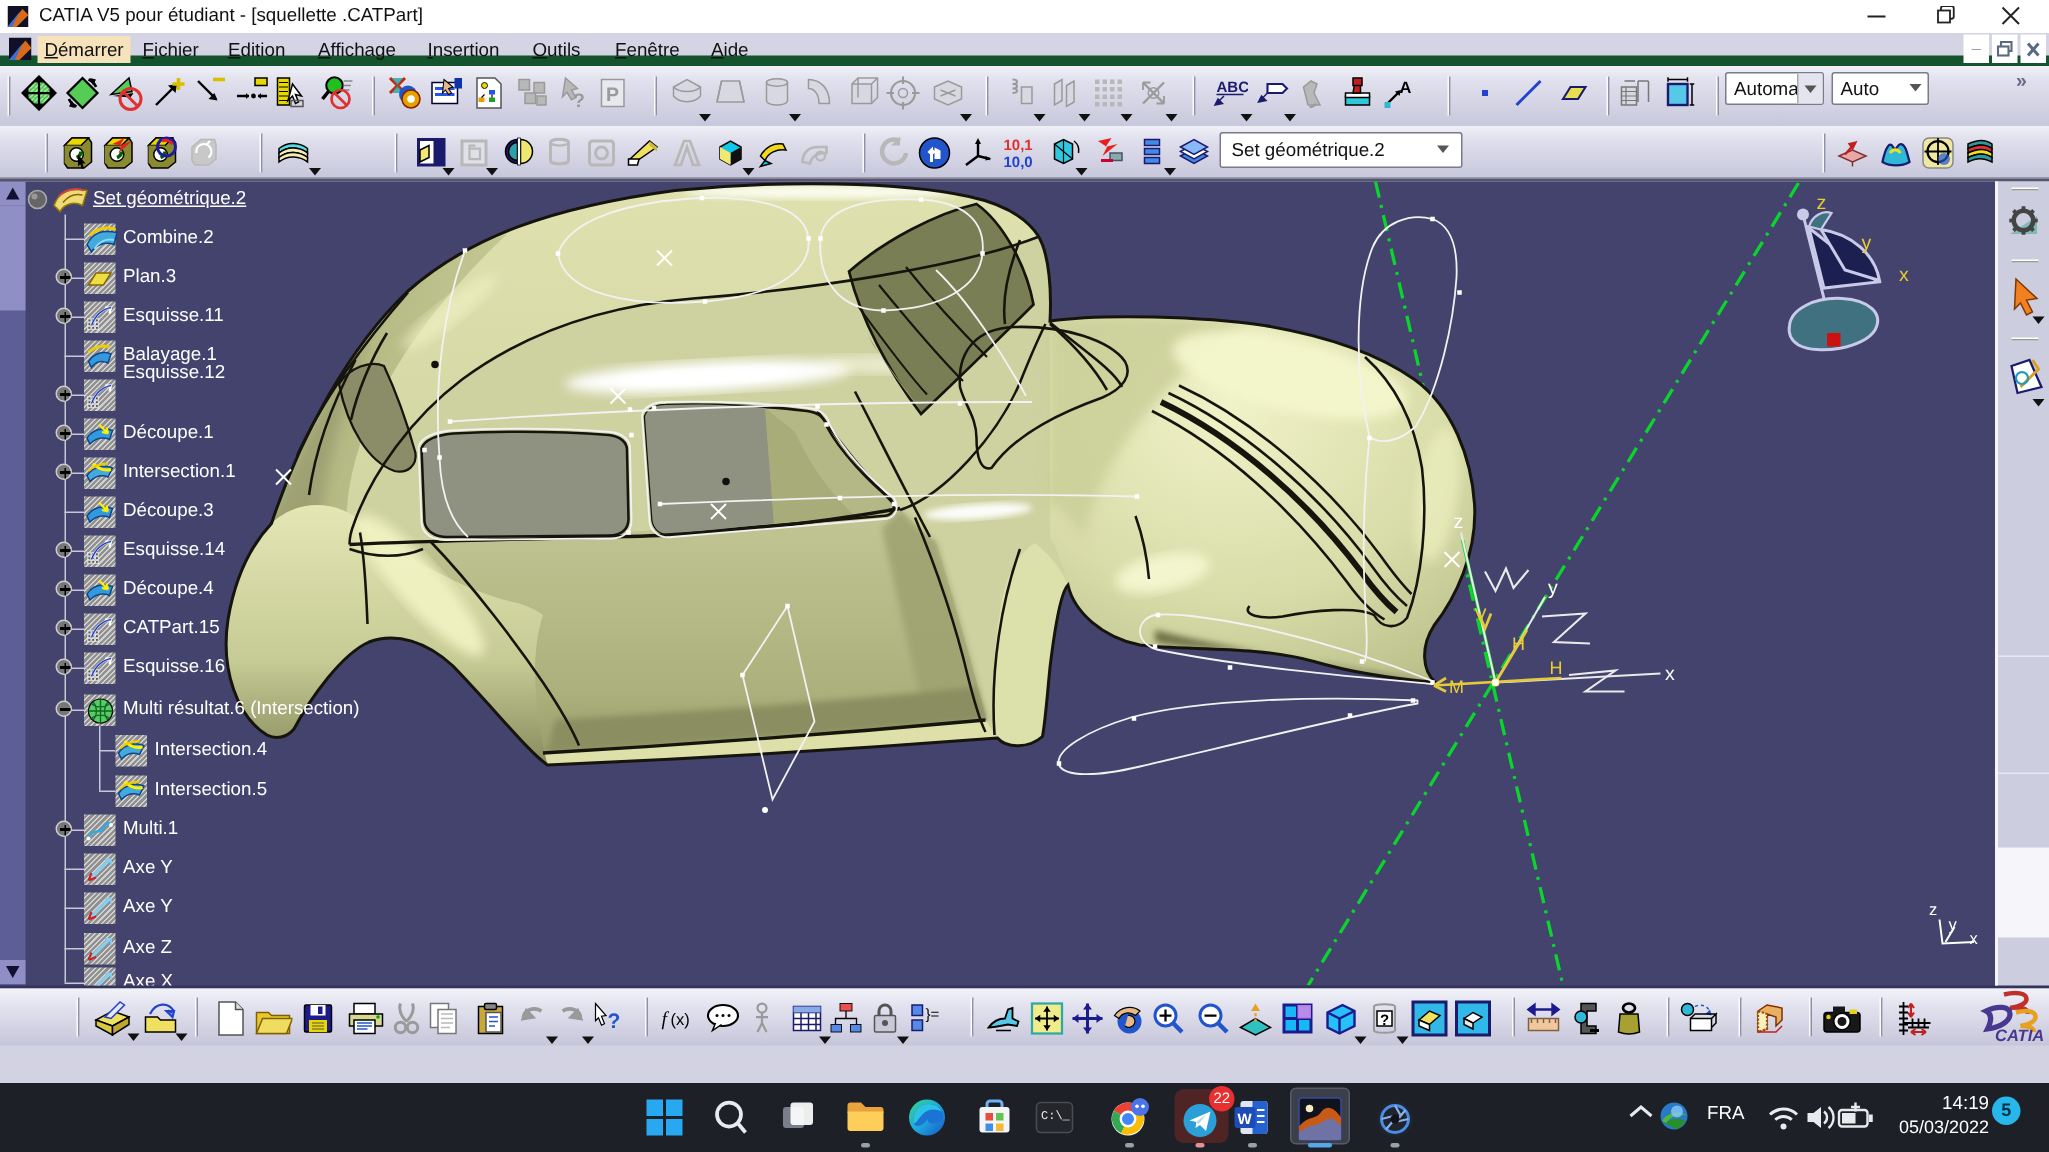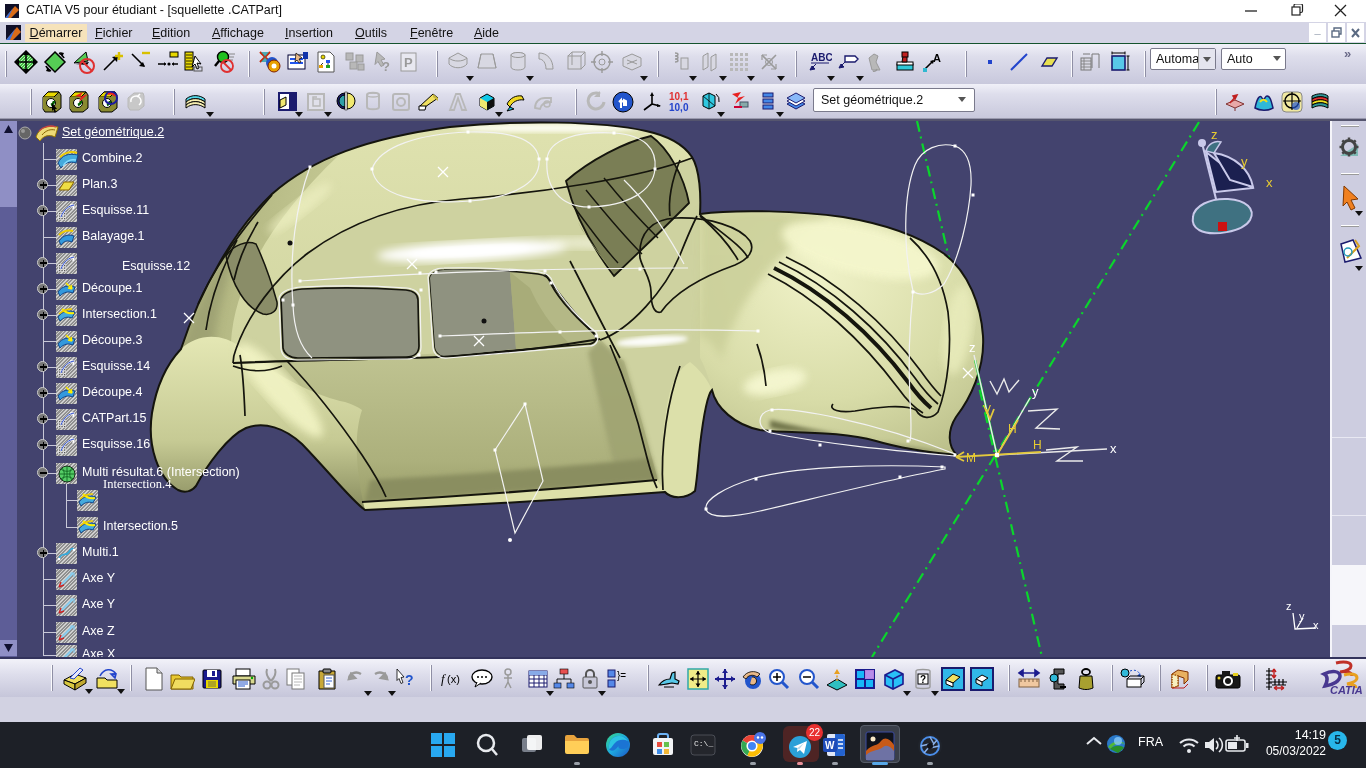"Démarrer" #menubar { border-bottom: 1px solid #14532d -> 7px solid #14532d }
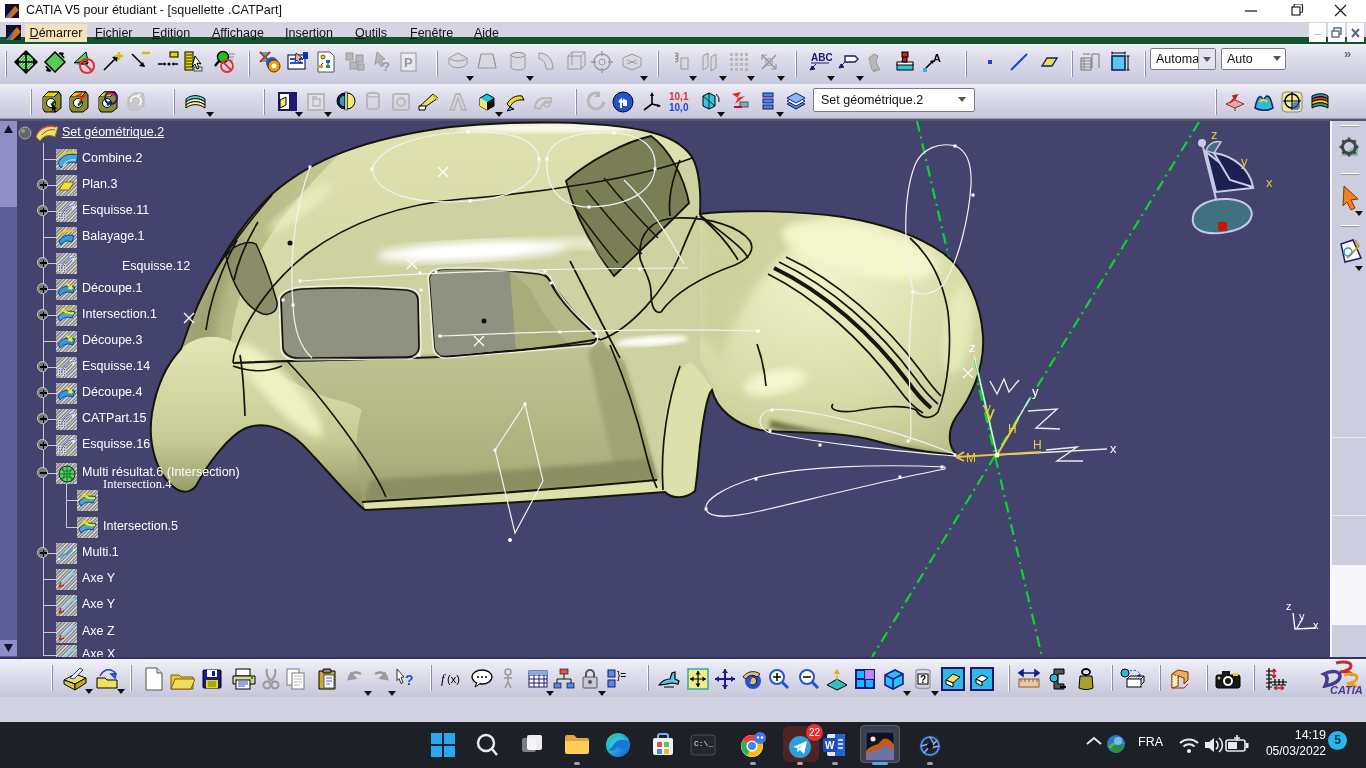"Esquisse.12" div.trow { margin-left: 40px -> none; top: 138px -> 120px }
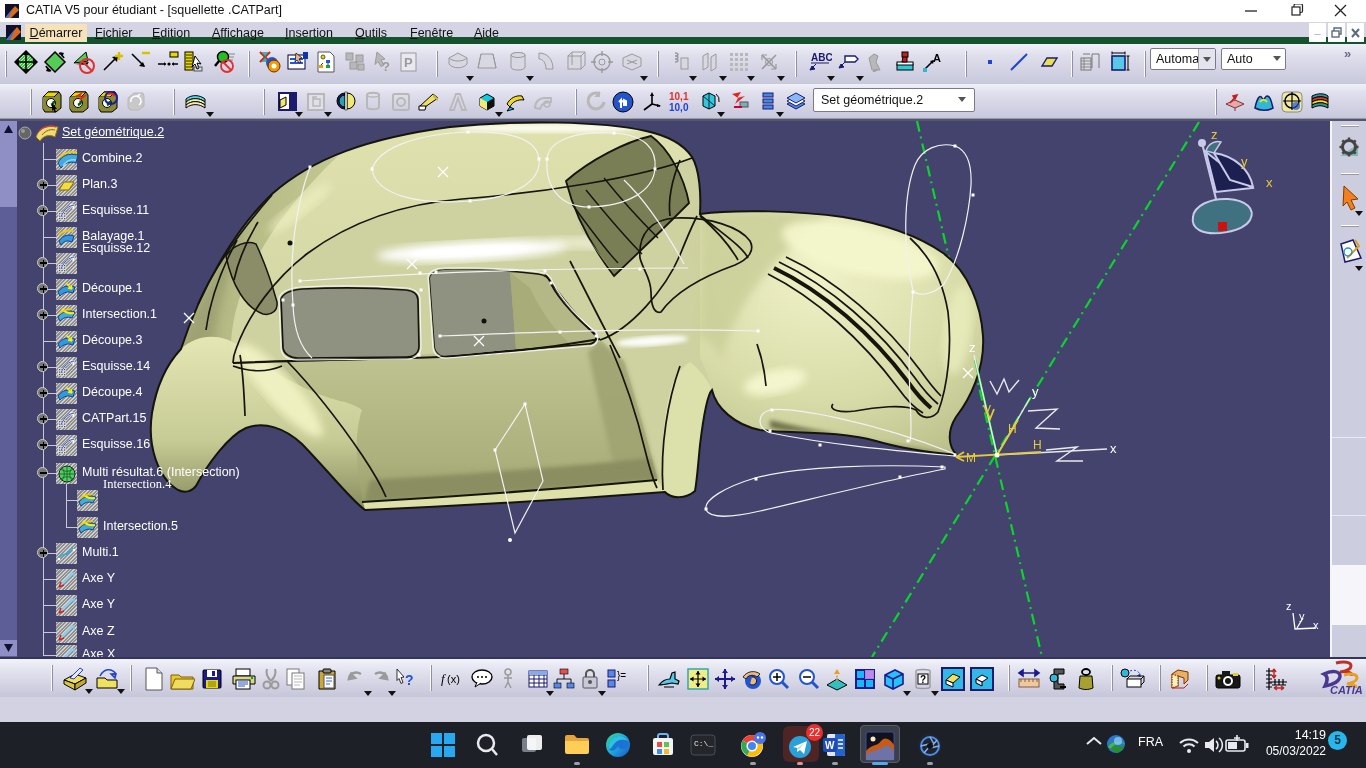"Intersection.4" div.trow { font-family: Liberation Serif, serif -> none; top: 356px -> 371px }
